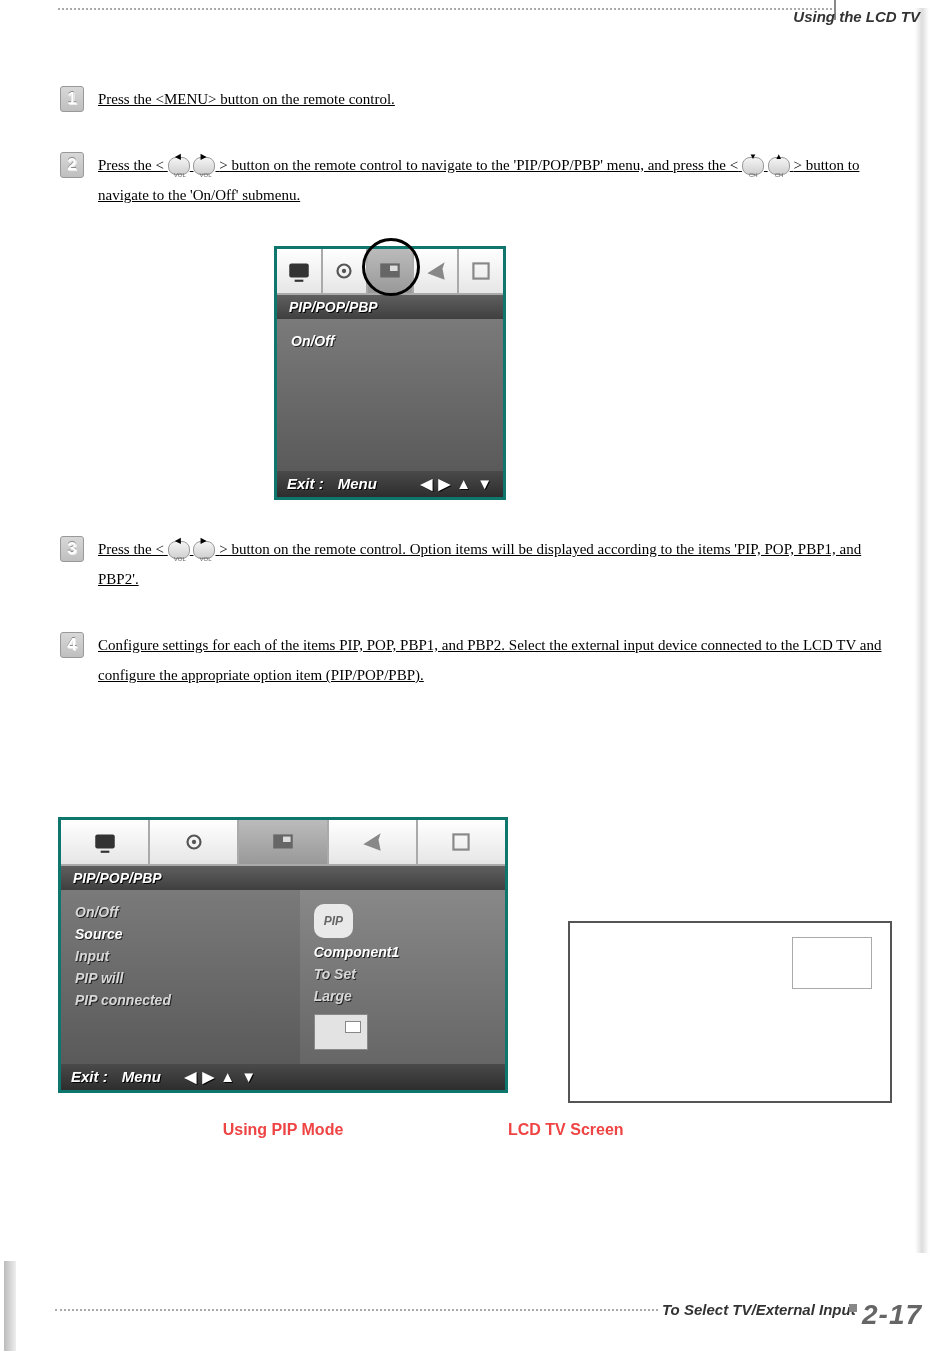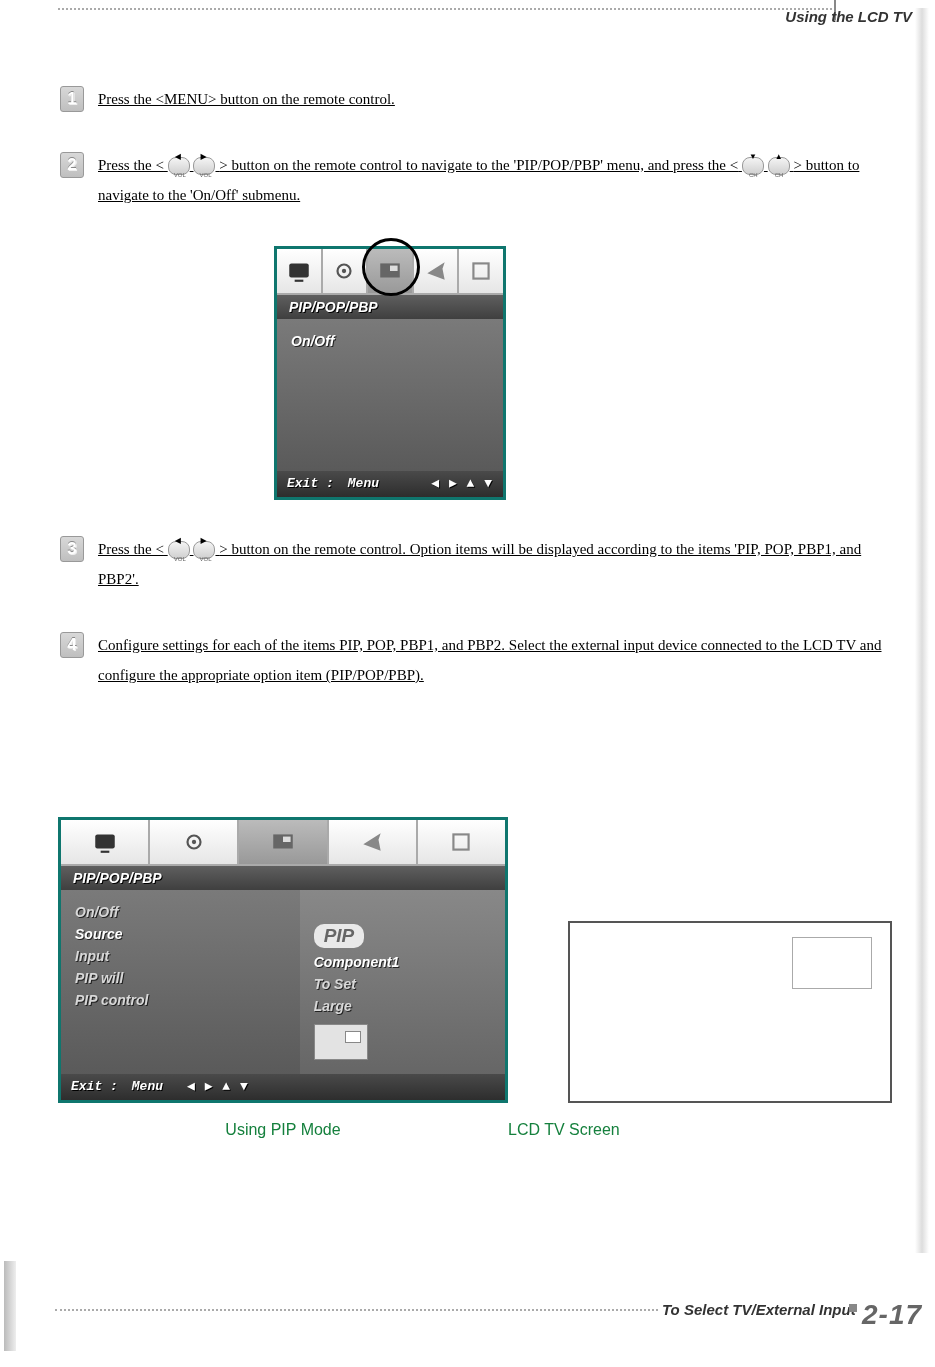"Using the LCD TV" .top-tag { right: 23px -> 15px }
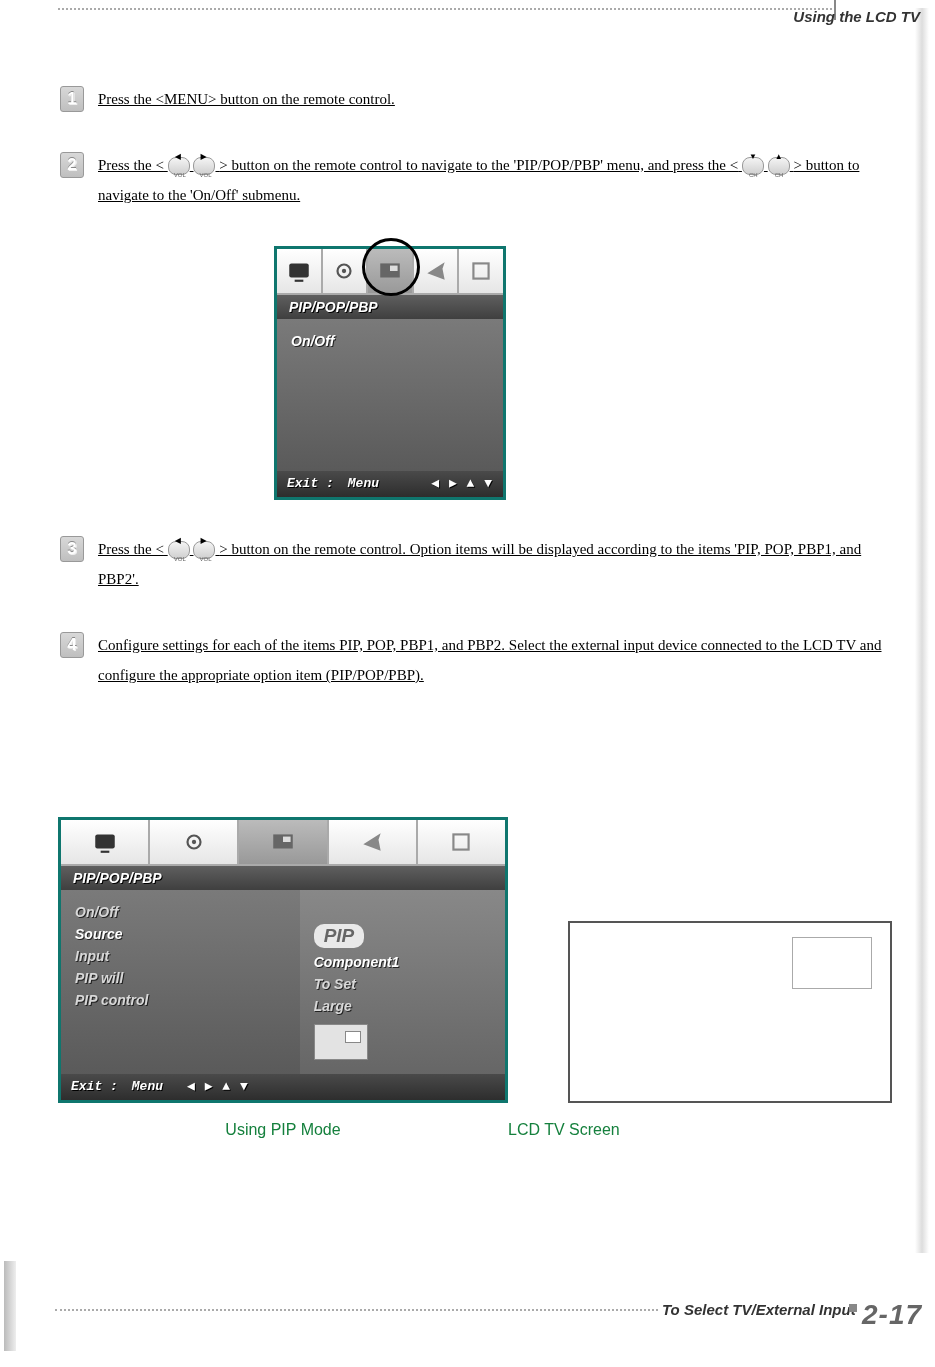"Exit :" .osd-footer { font-family: Liberation Mono, monospace -> Liberation Sans, sans-serif; font-size: 13px -> 15px }
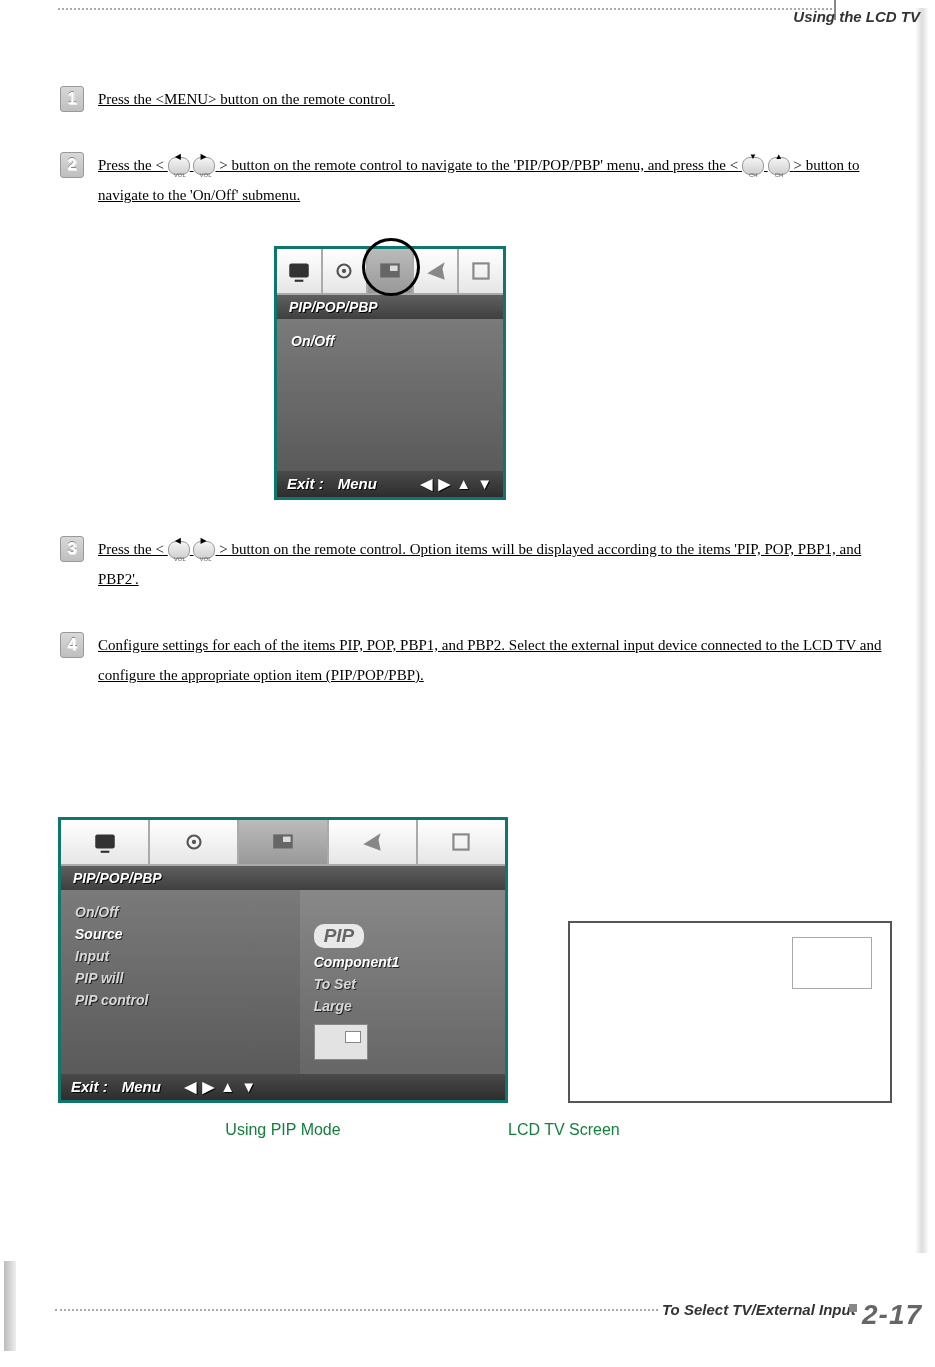"PIP" .osd-pill { font-size: 19px -> 12px; margin-top: 20px -> none; padding: 1px 10px -> 10px 10px }
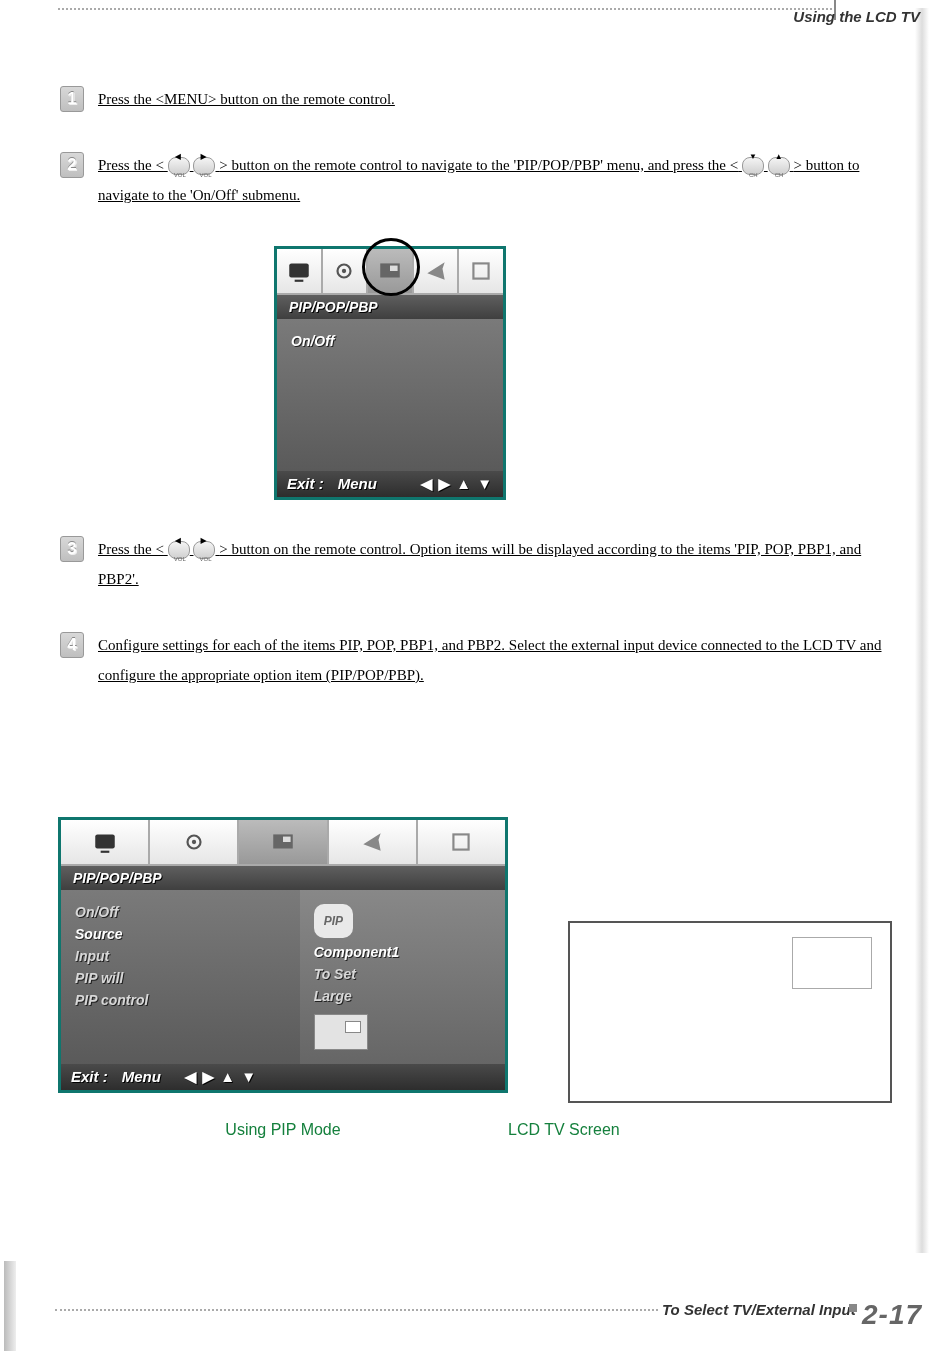"PIP control" div.osd-row { text: control -> connected }
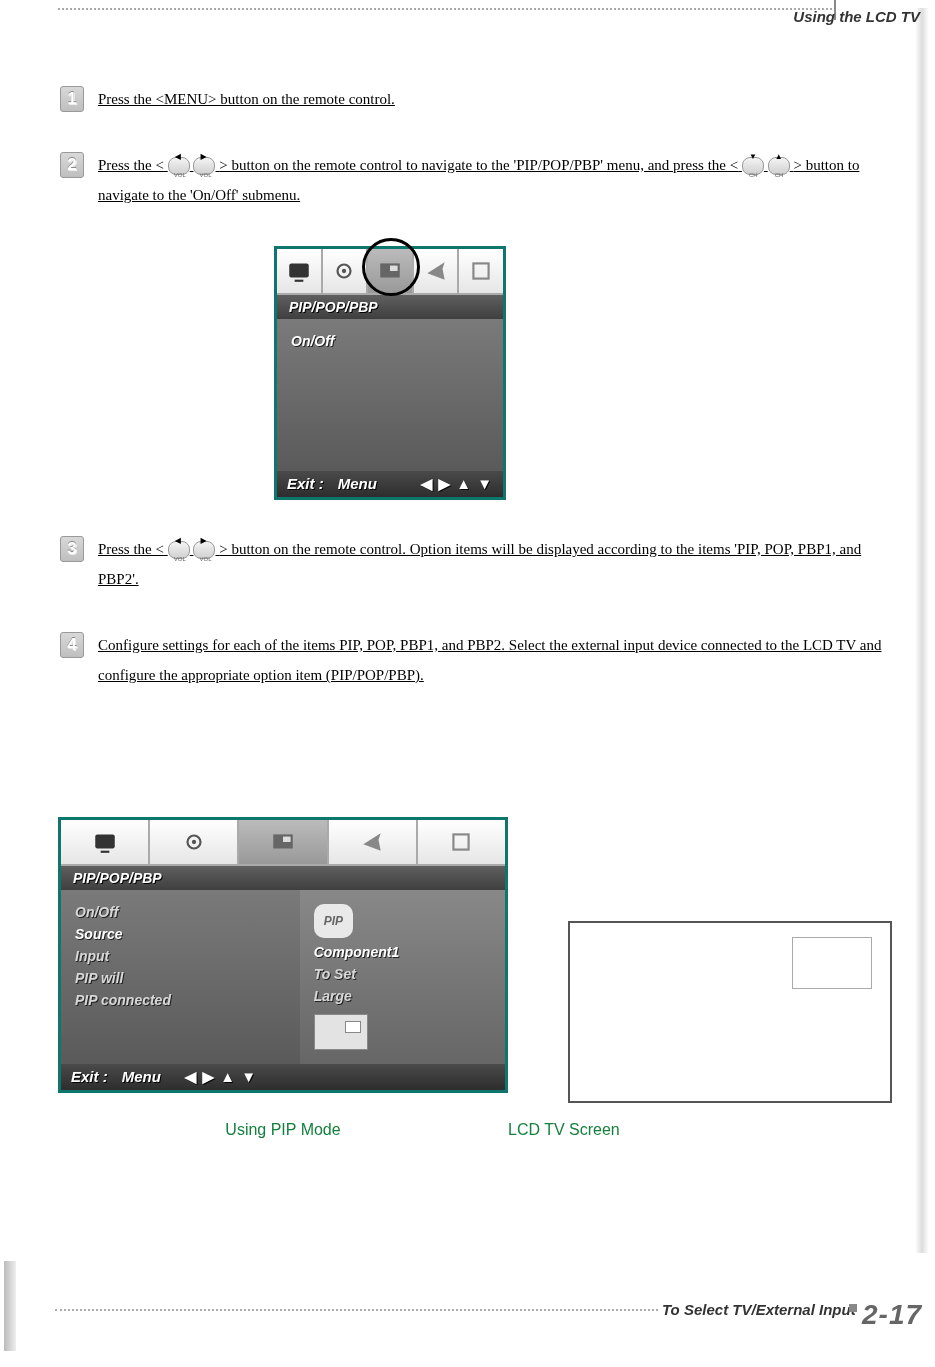"Using PIP Mode" .captions { color: #15803d -> #ef4444; font-weight: normal -> bold }
